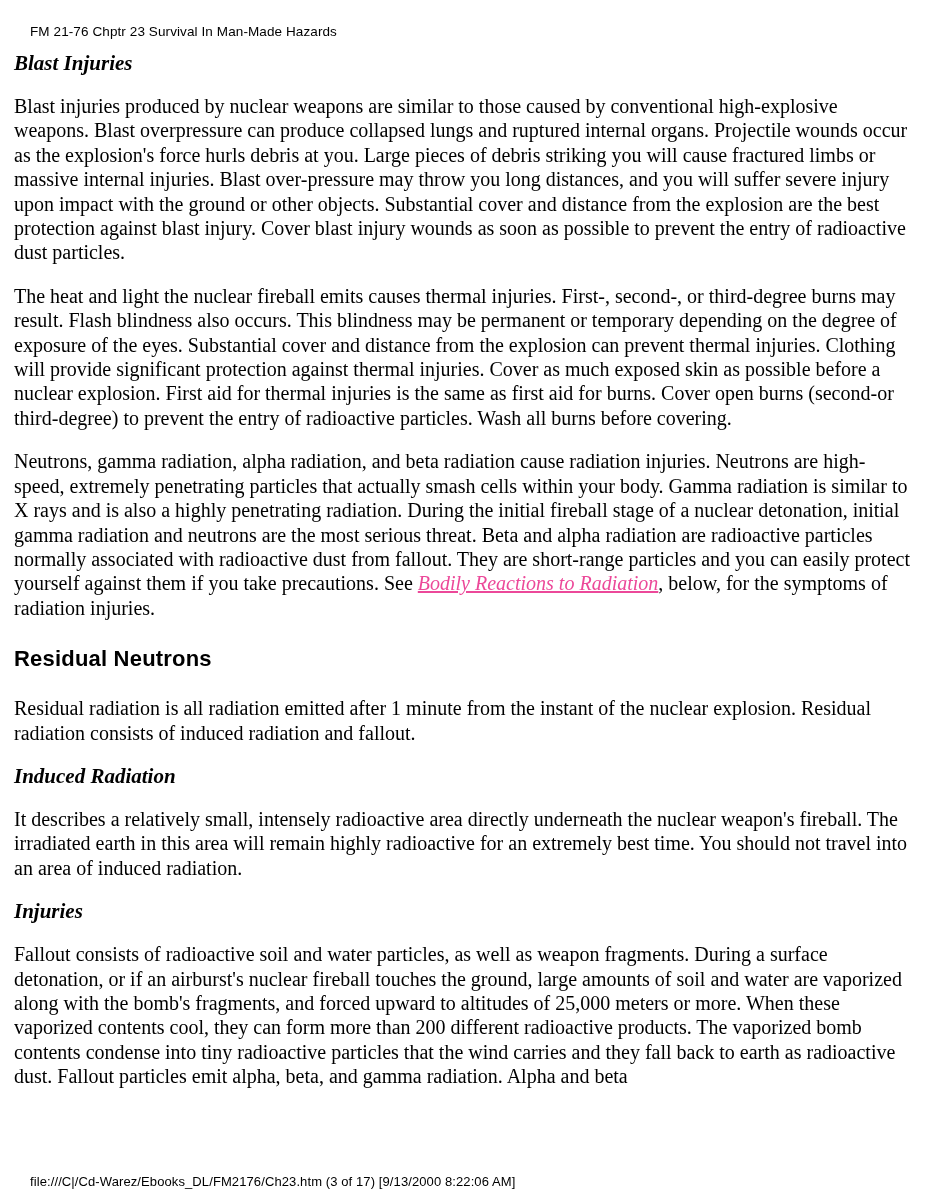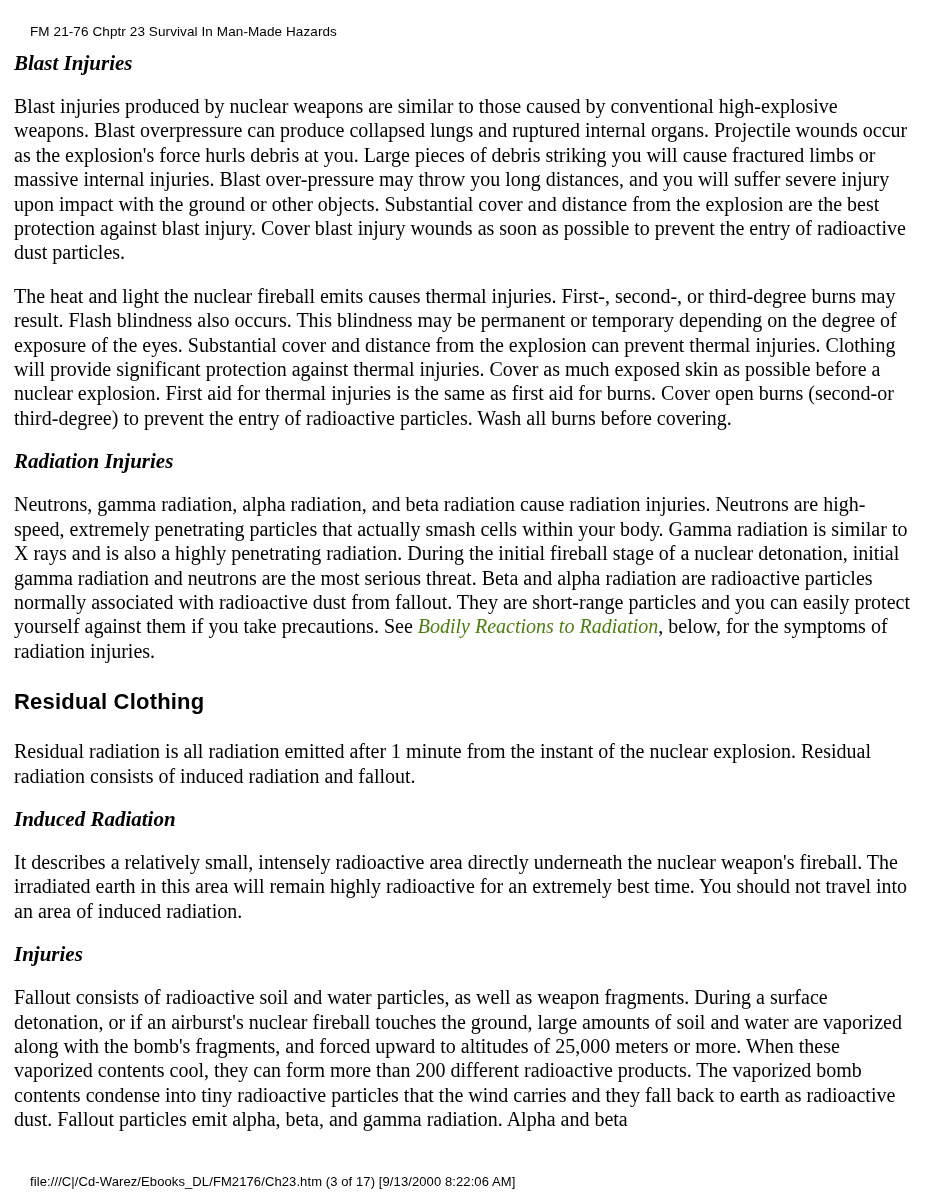"Radiation Injuries" h3.sub-heading { html: <h3>Radiation Injuries</h3> -> none }
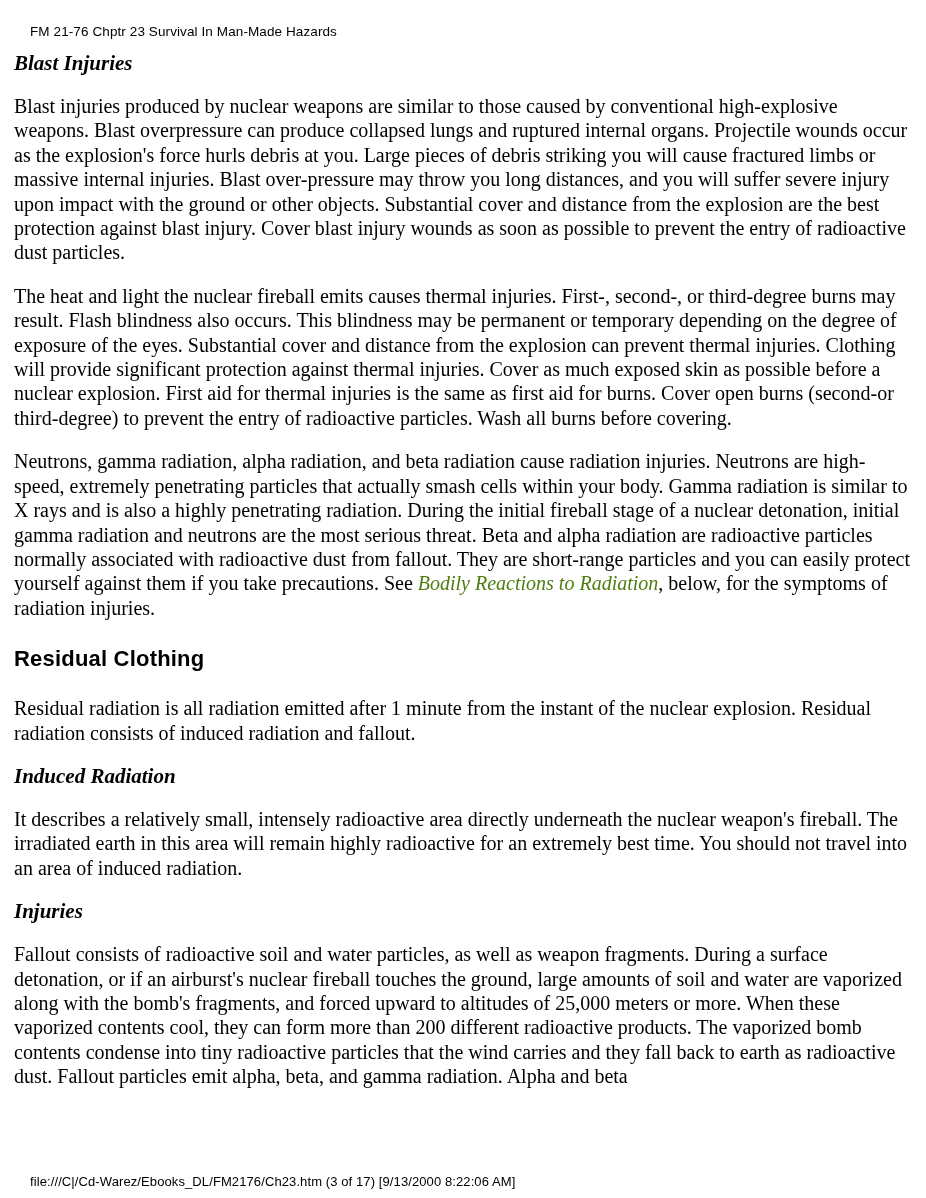"Bodily Reactions to Radiation" a.doc-link { color: #4d7c0f -> #ec4899; text-decoration: none -> underline }
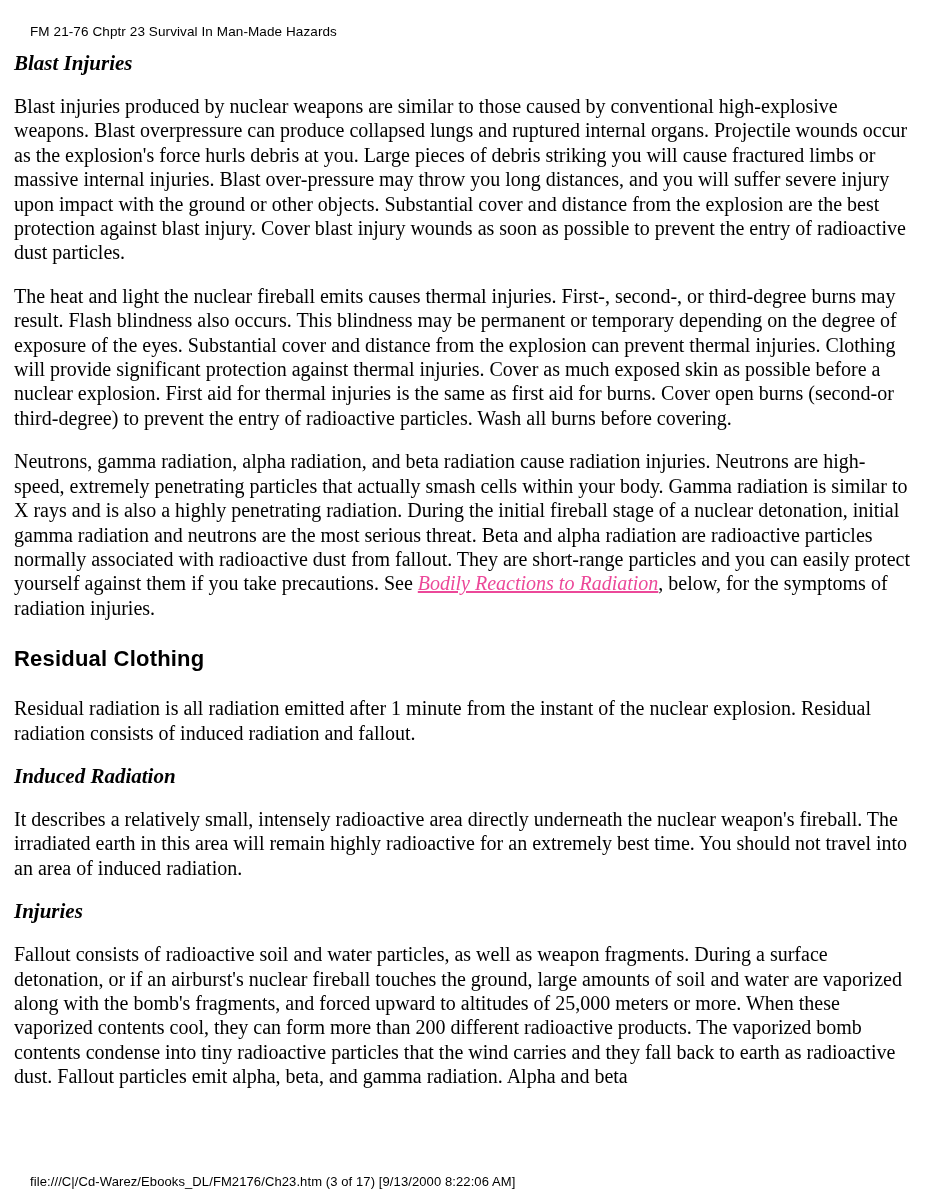"Residual Clothing" h2.main-heading { text: Clothing -> Neutrons }
